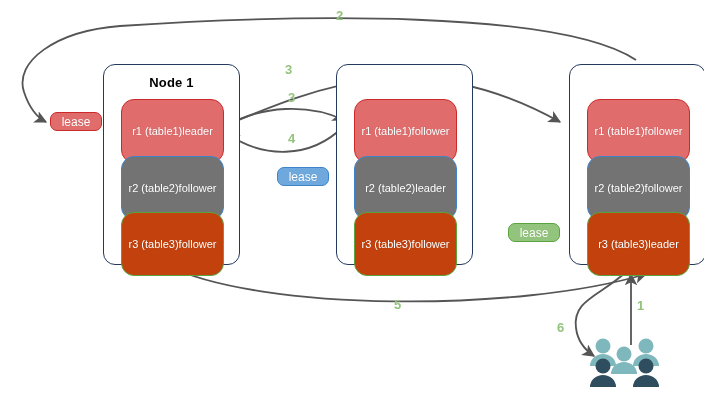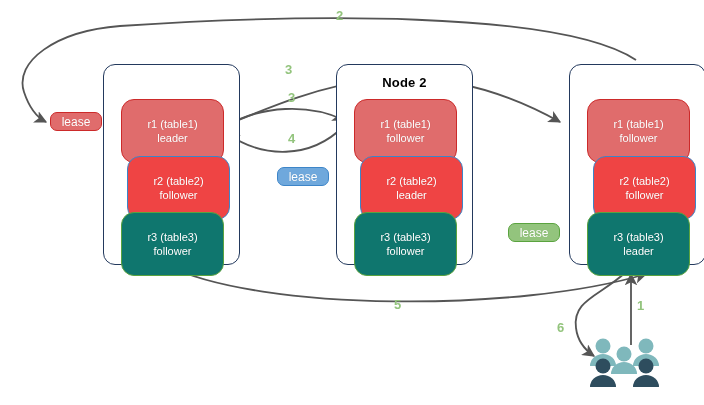"Node 1" div.node-title { html: none -> <div>Node 1</div> }
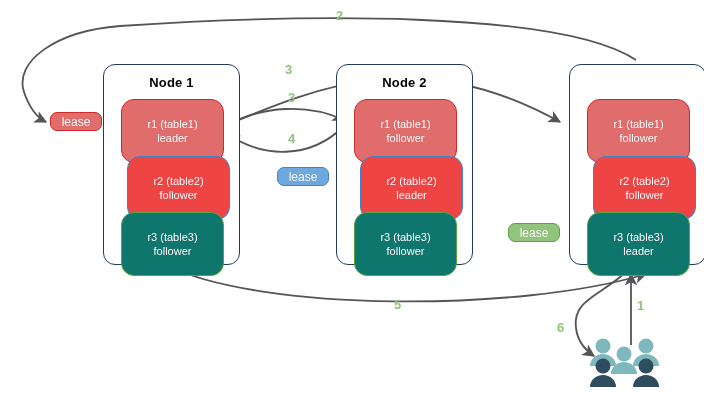"Node 2" div.node-title { html: <div>Node 2</div> -> none }
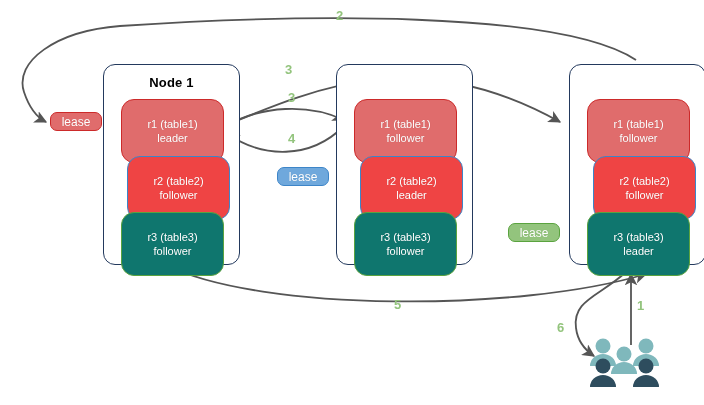"r1 (table1)" .replica { flex-direction: column -> row }
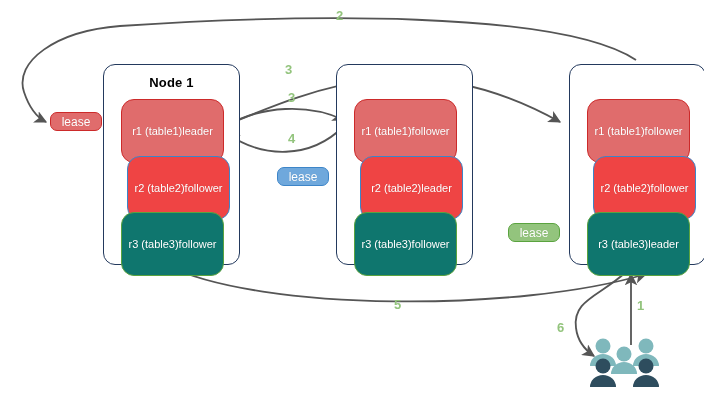"r2 (table2)" .rep-blue { background: #ef4444 -> #737373; margin-left: 6px -> none }
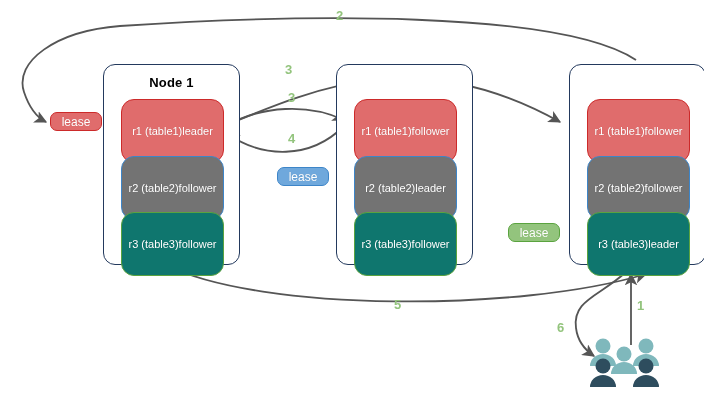"r3 (table3)" .rep-green { background: #0f766e -> #c2410c }
